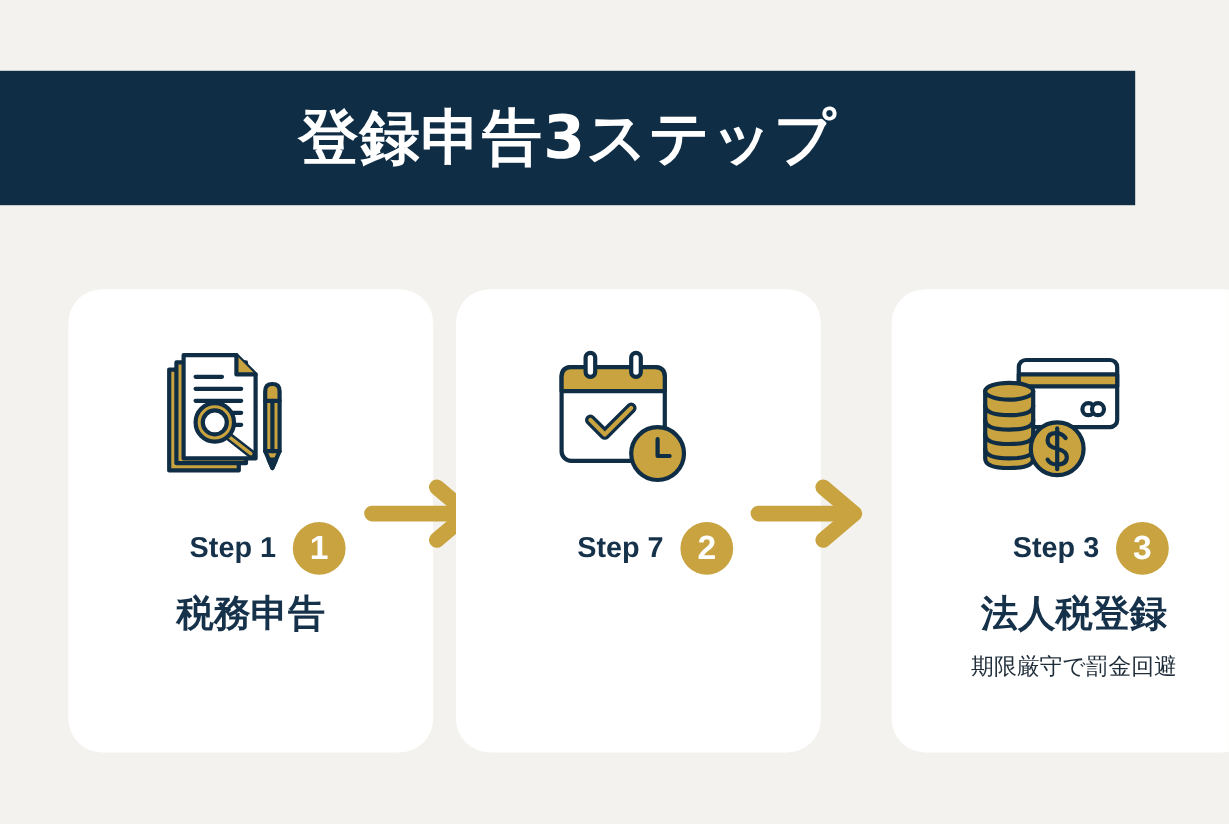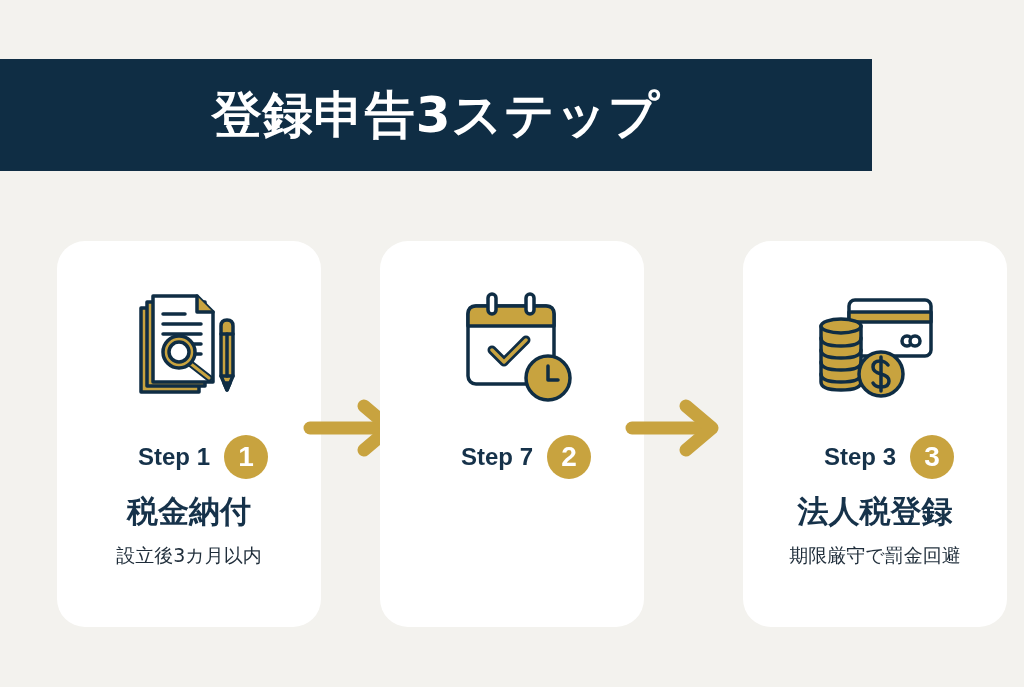"登録申告3ステップ" .banner { width: 872px -> 946px }
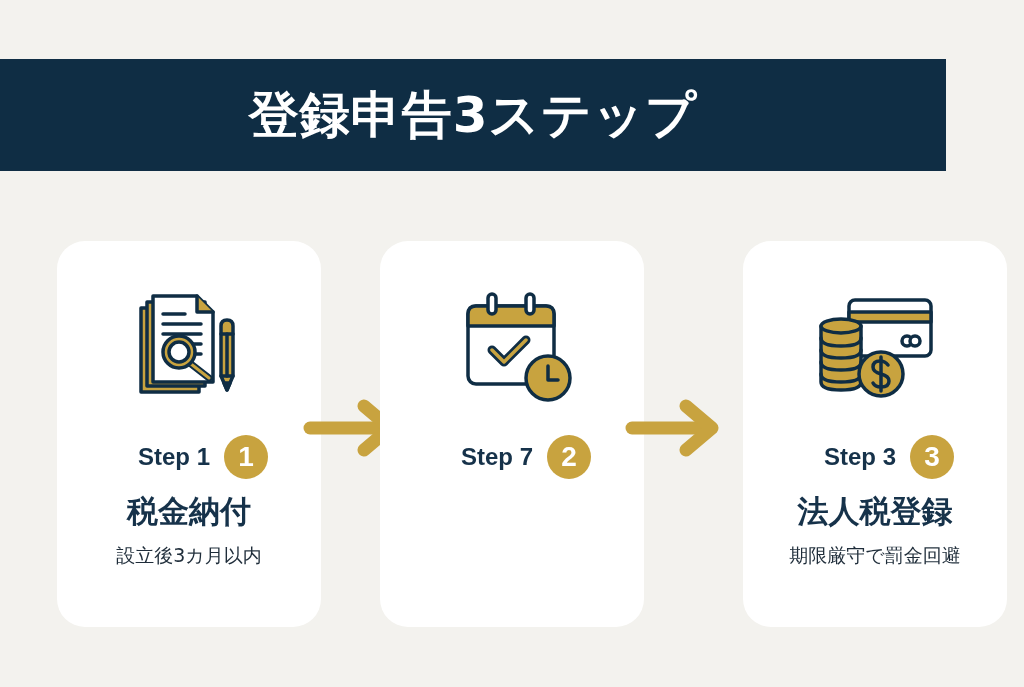"Step 1" .card { padding-left: none -> 40px }
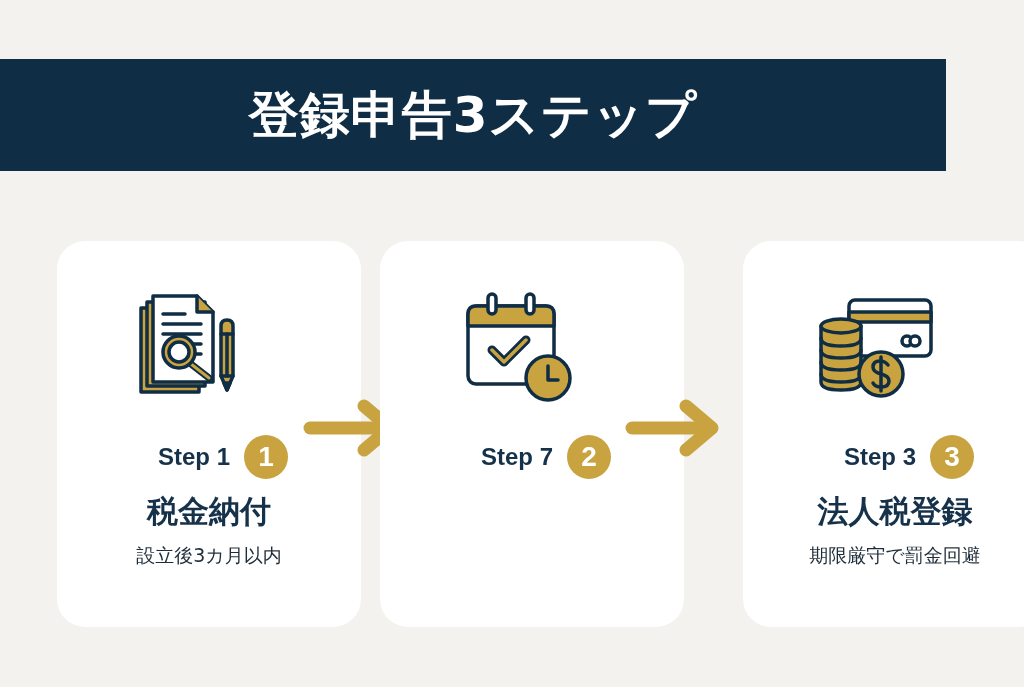"税金納付" div.title { text: 金納付 -> 務申告 }
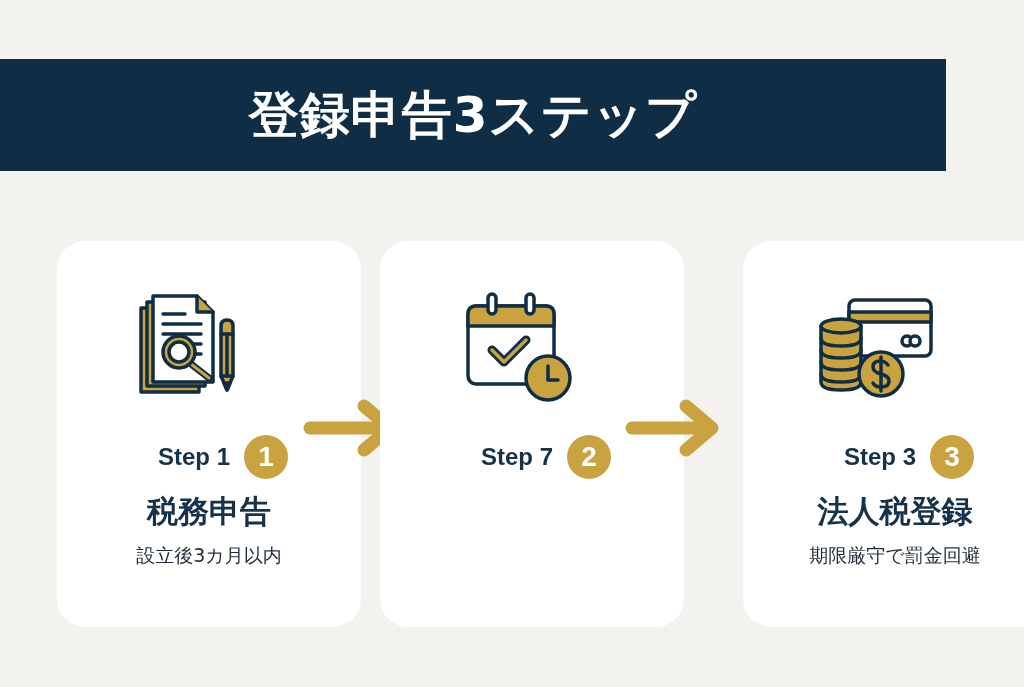"設立後3カ月以内" div.desc { html: <div>設立後3カ月以内</div> -> none }
